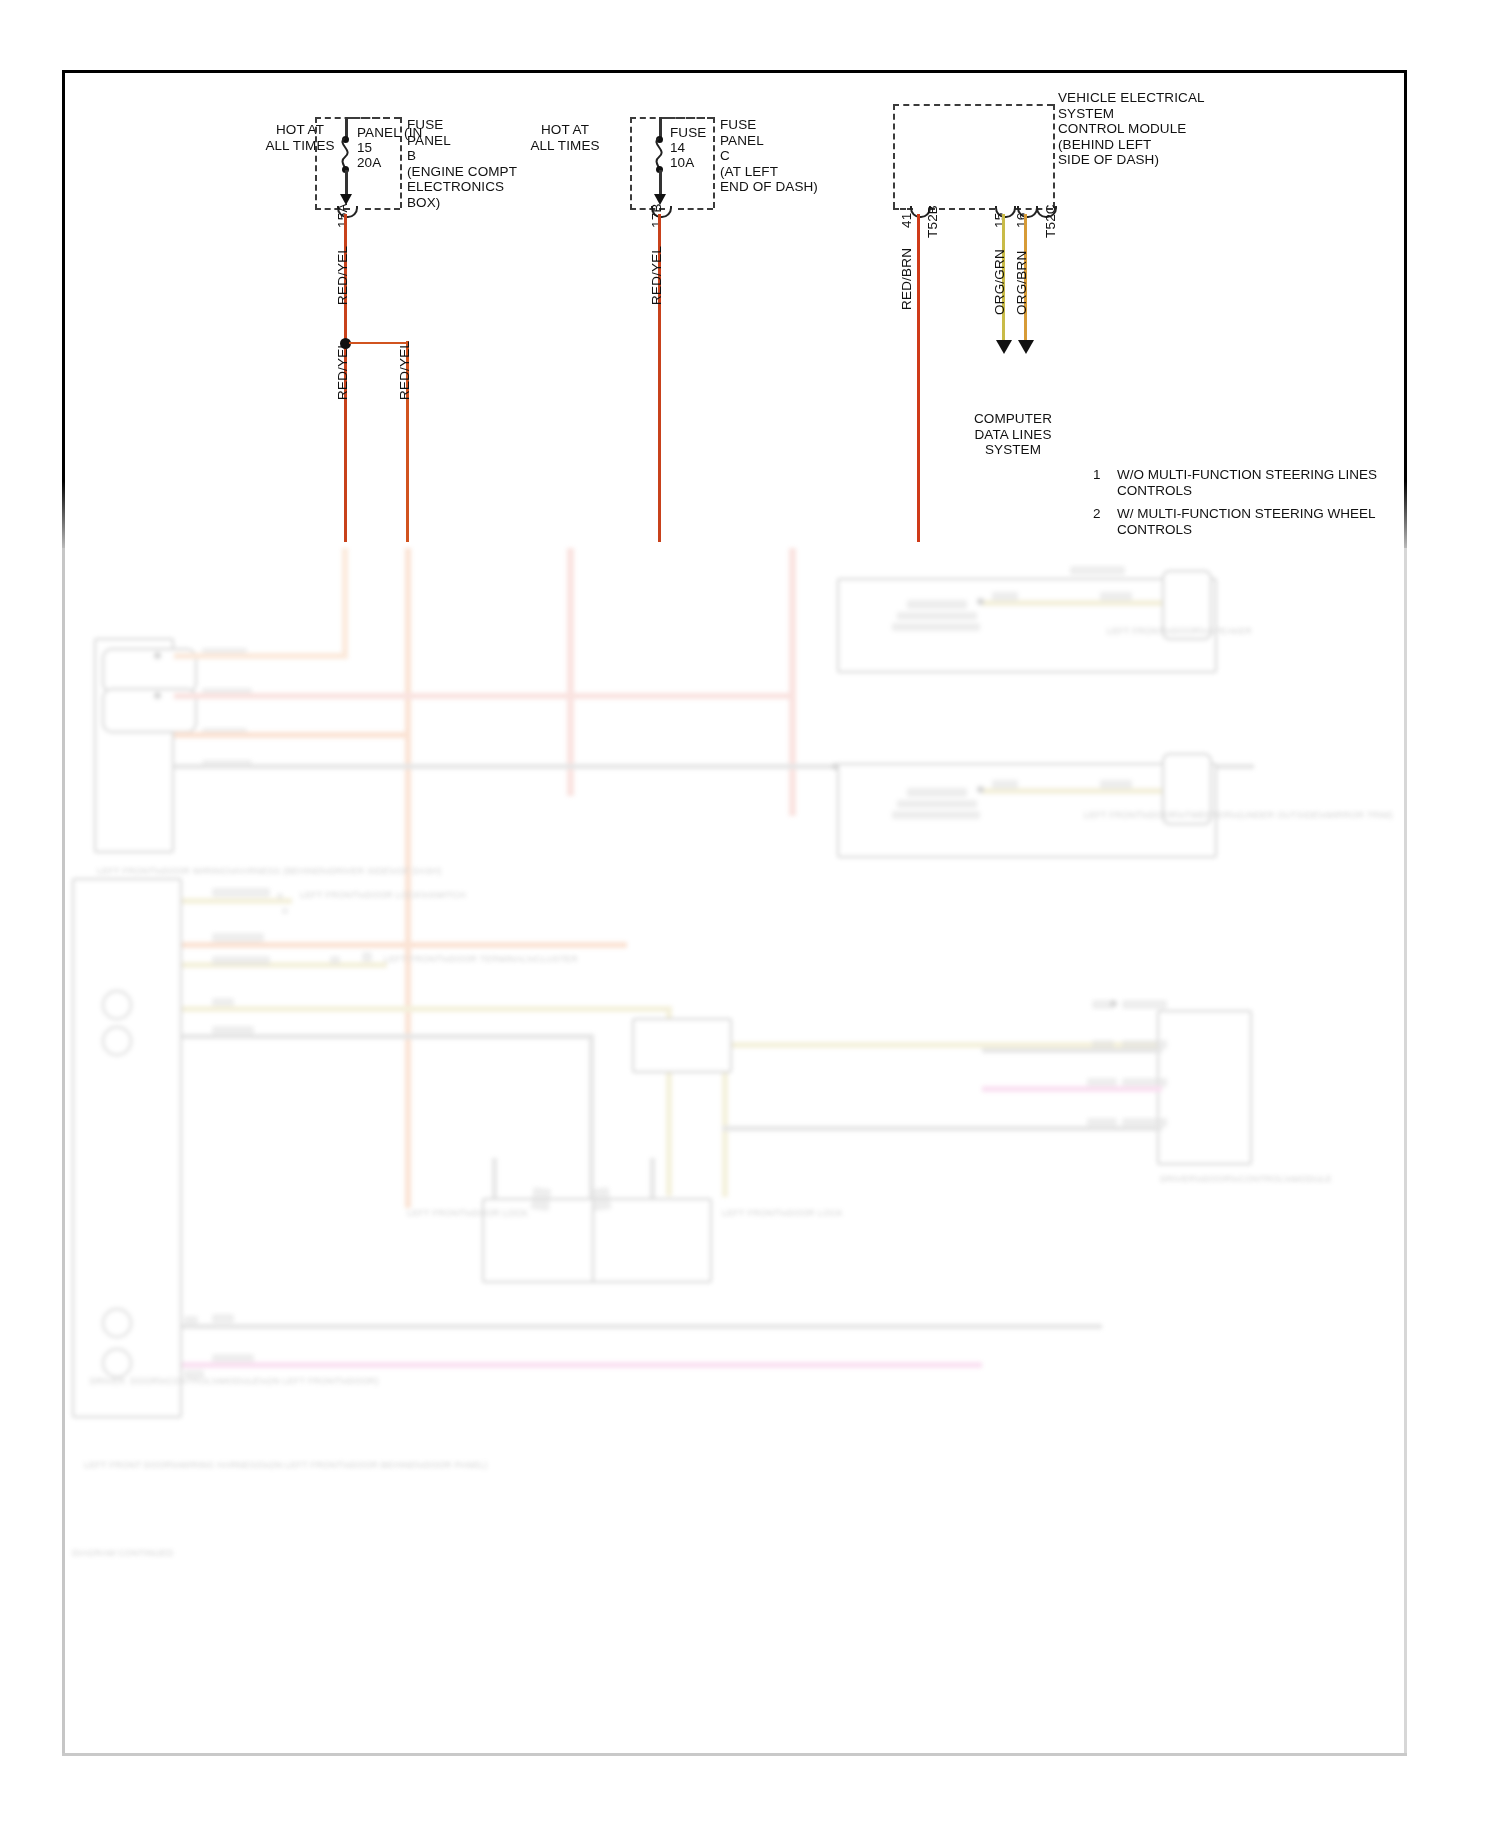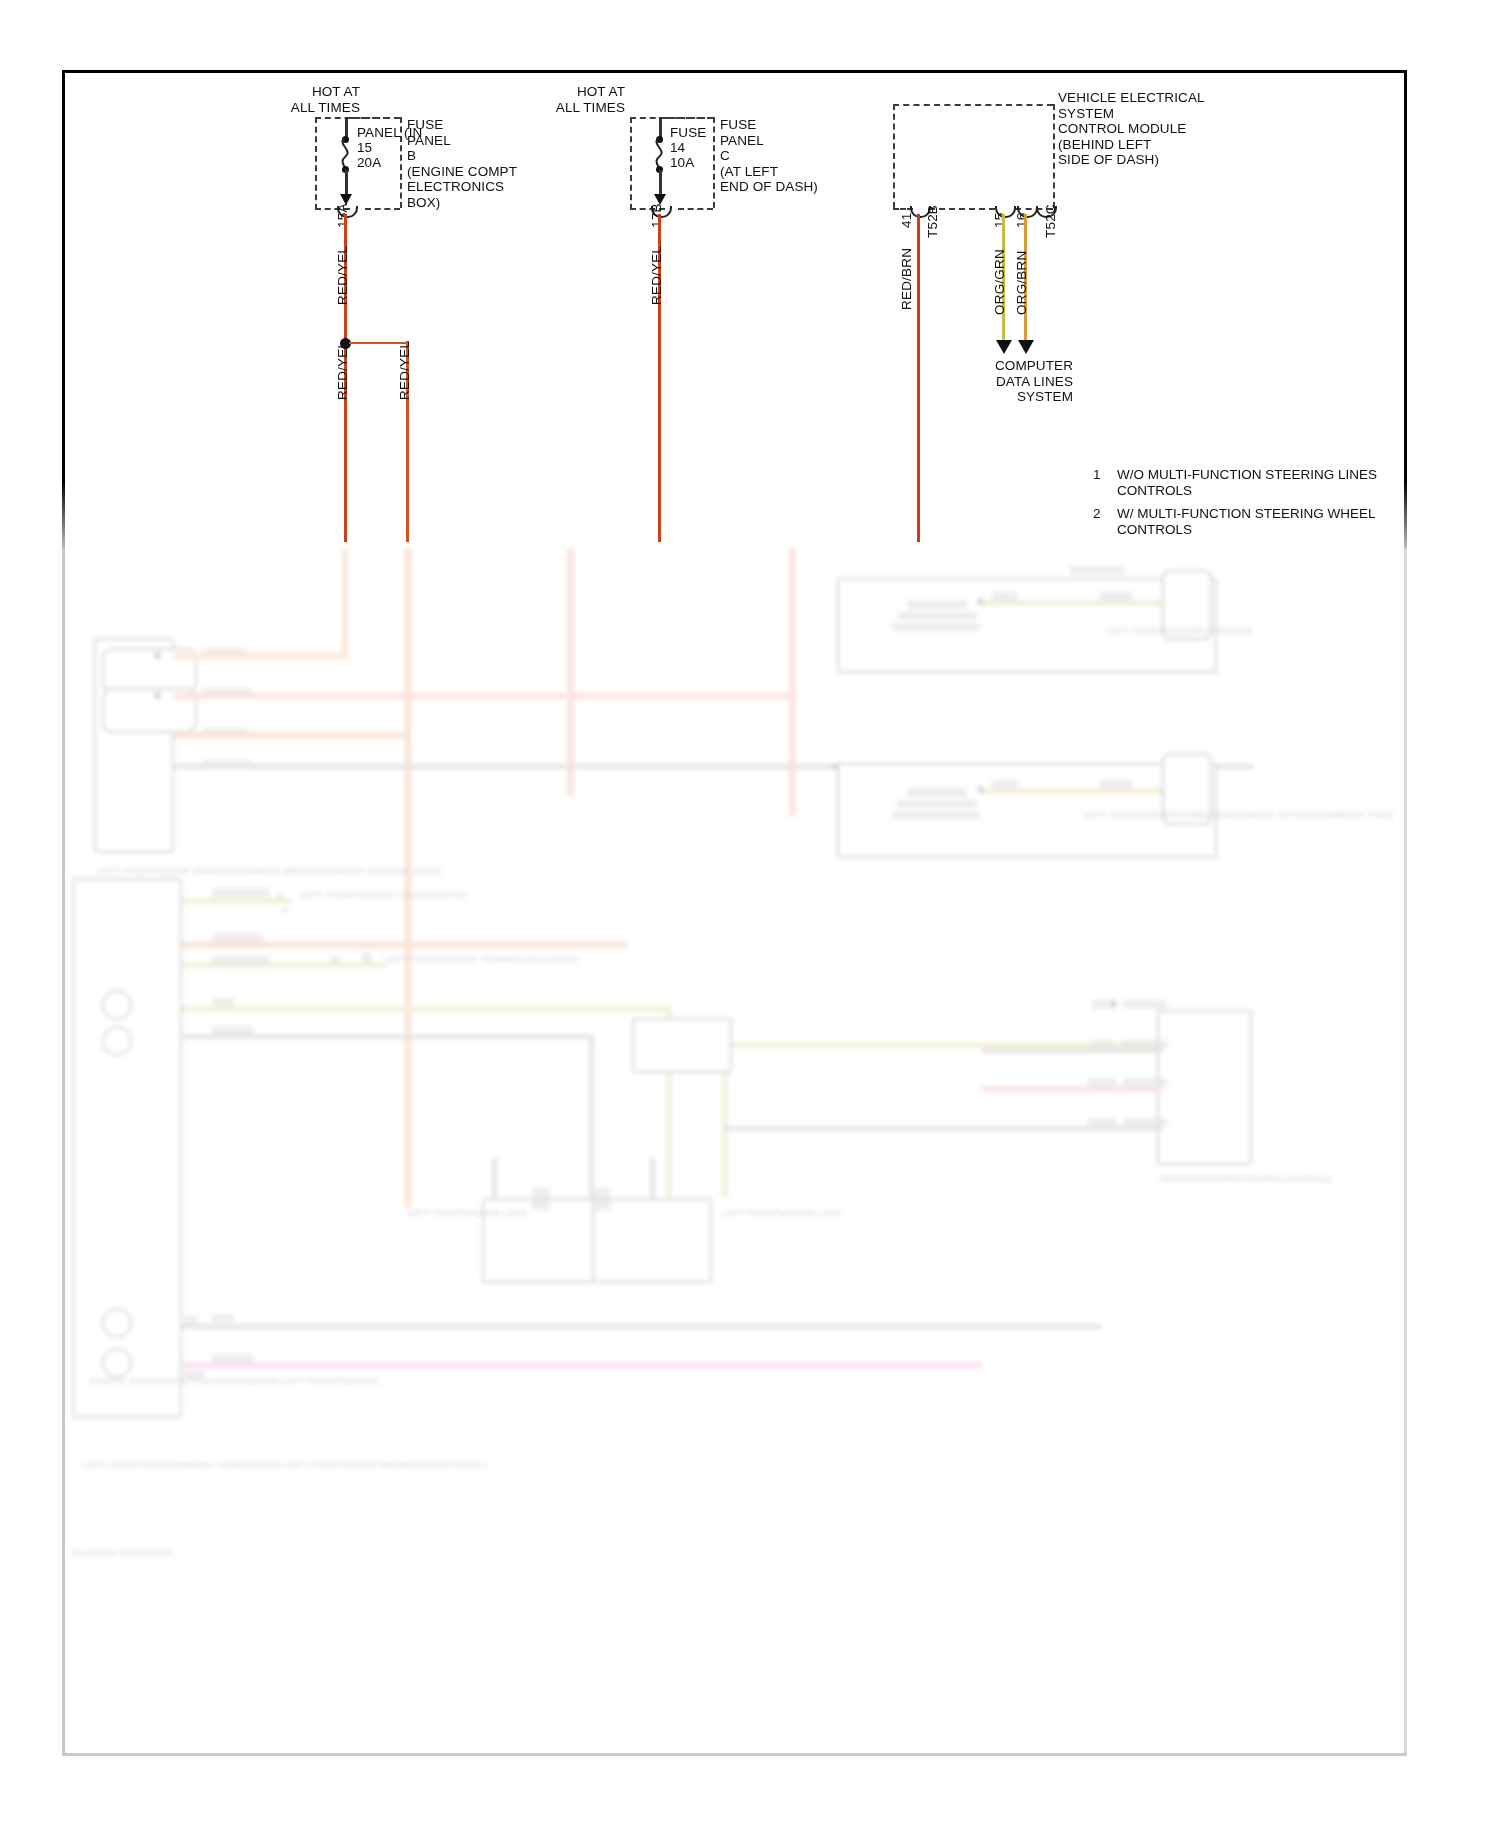"HOT AT" .lbl.c { margin-top: none -> 38px; text-align: right -> center }
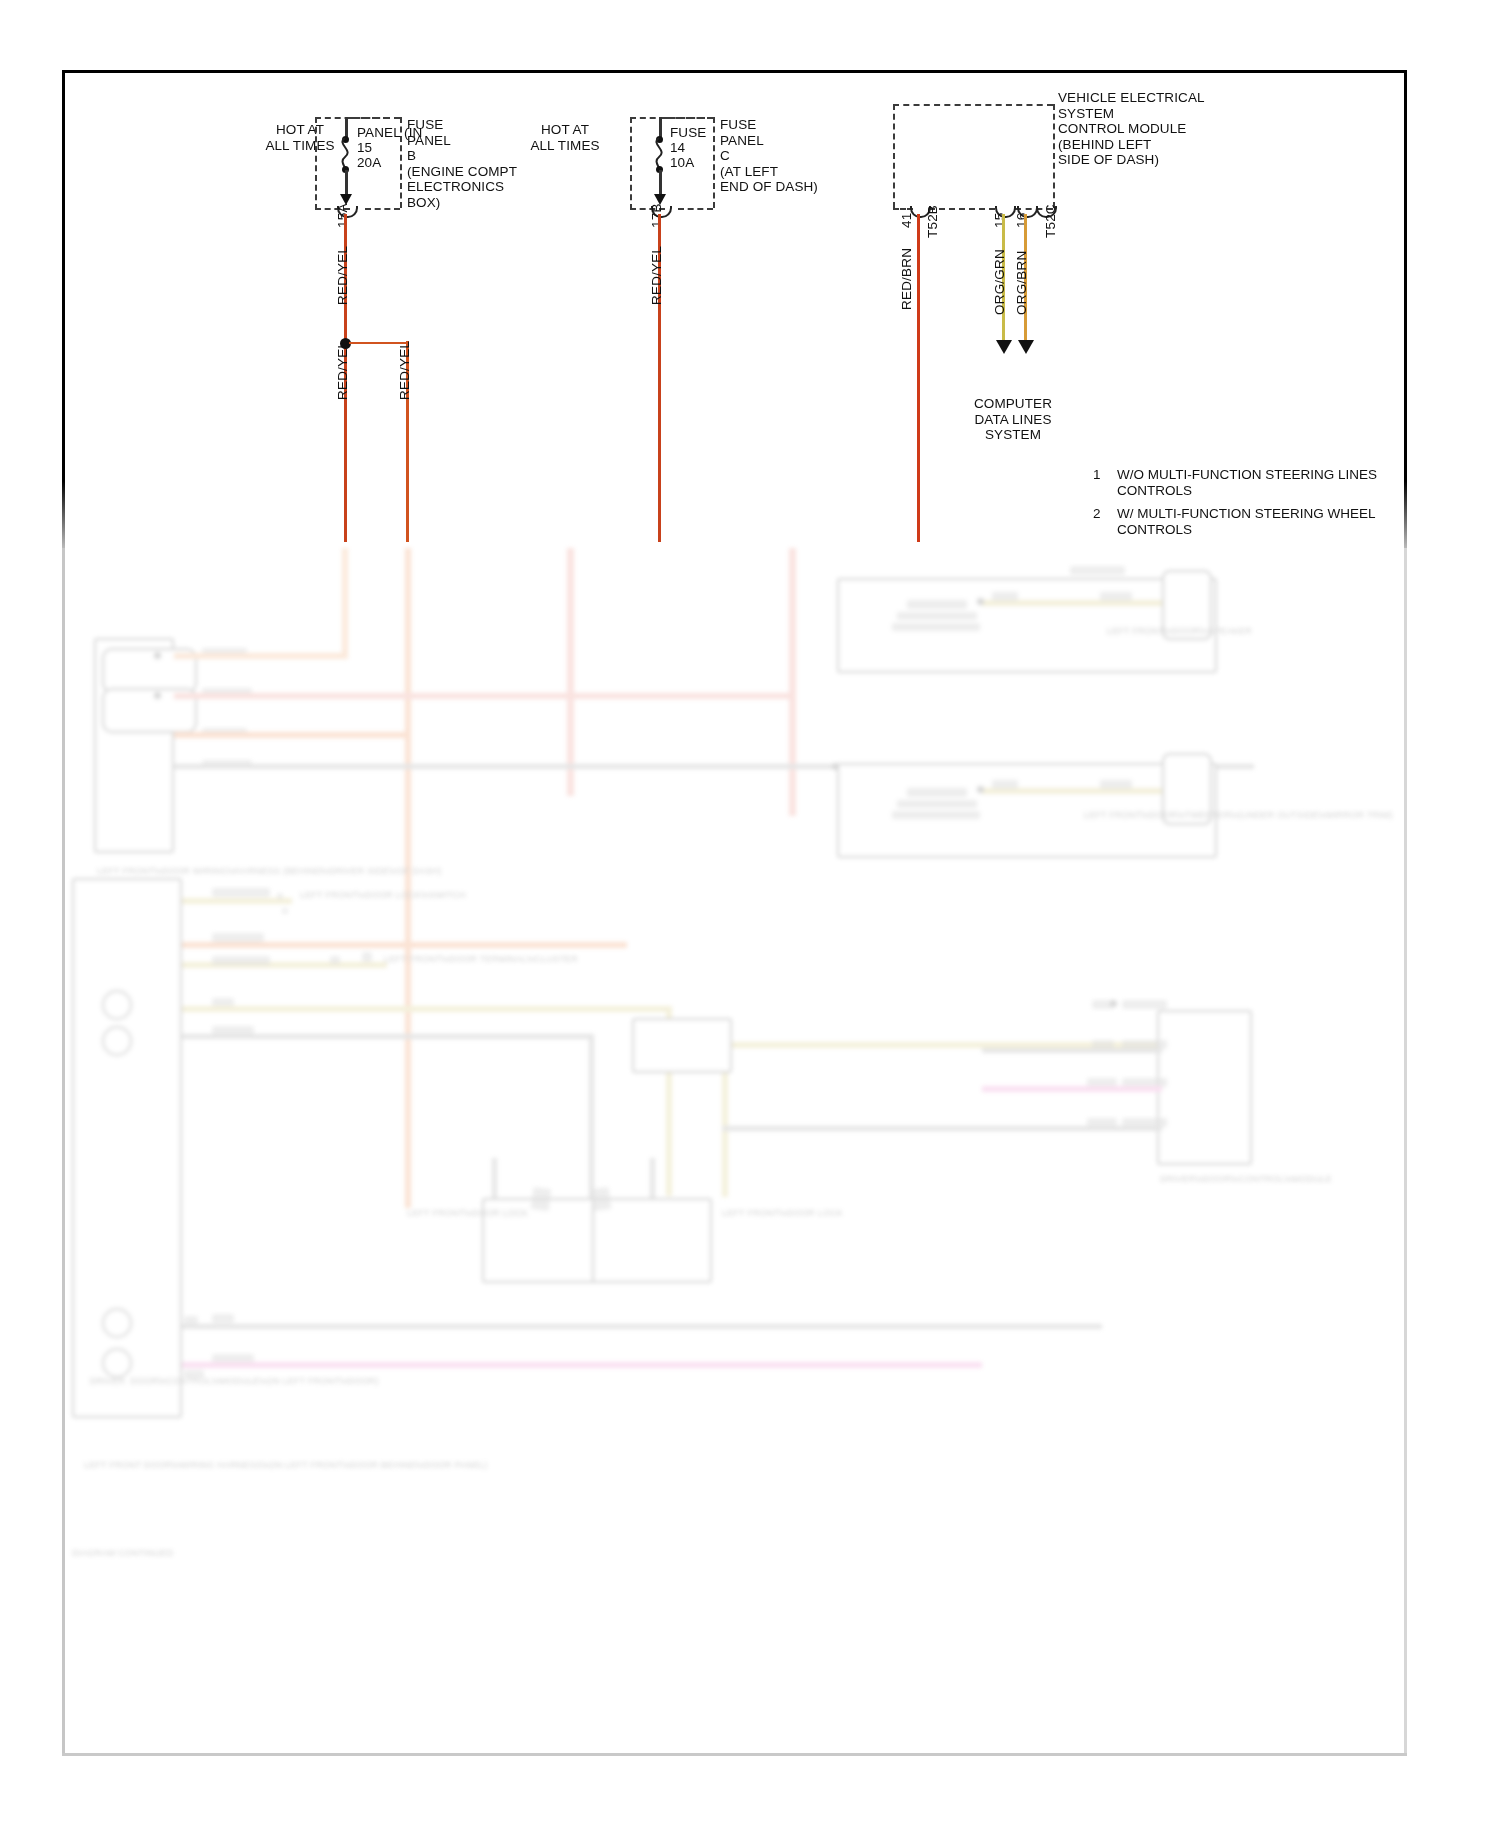"COMPUTER" div.lbl { top: 358px -> 373px }
